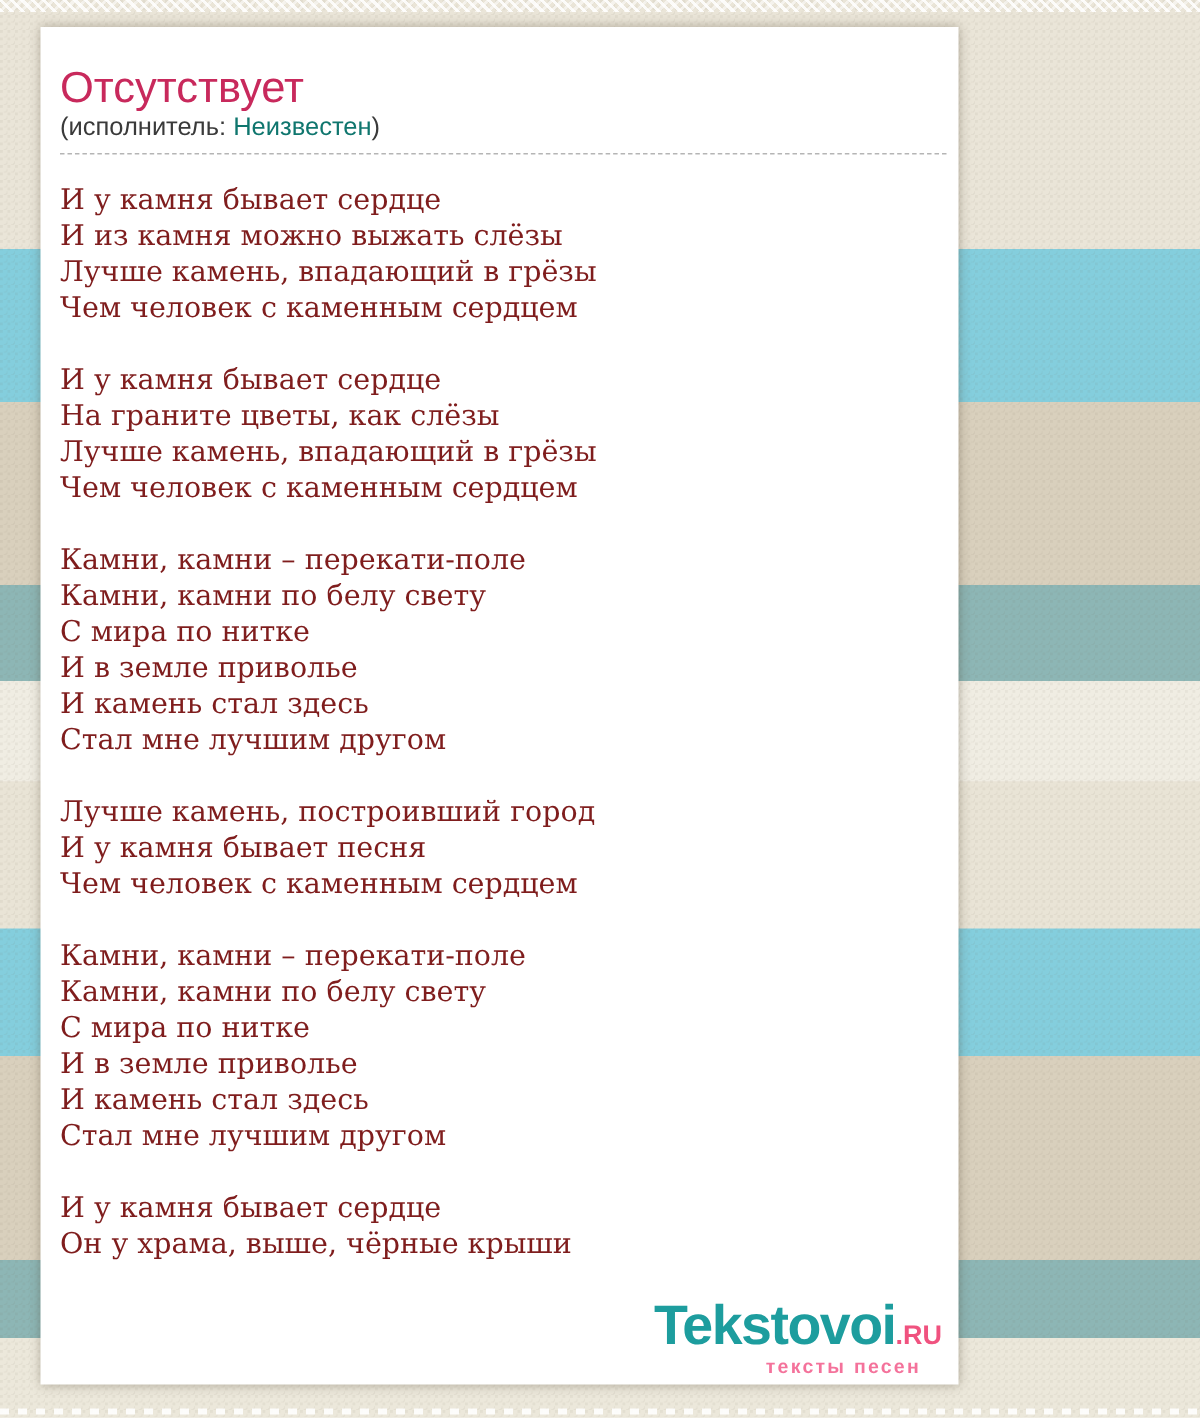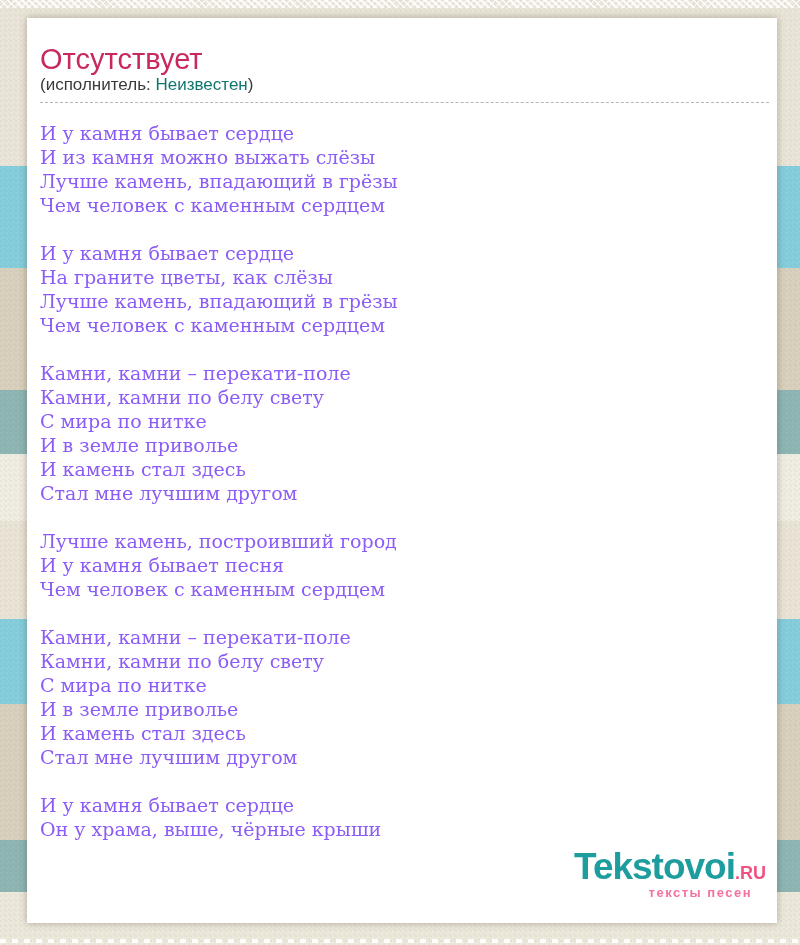"Отсутствует" .card { width: 750px -> 612px }
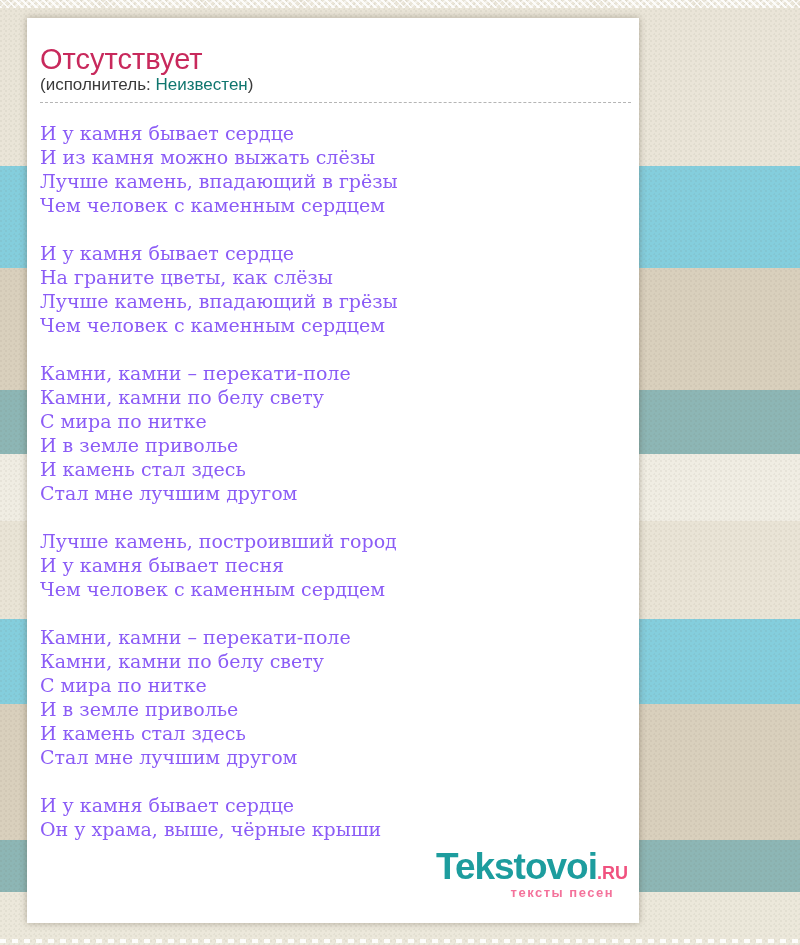"И у камня бывает сердце" .lyrics { color: #8b5cf6 -> #7f1d1d }
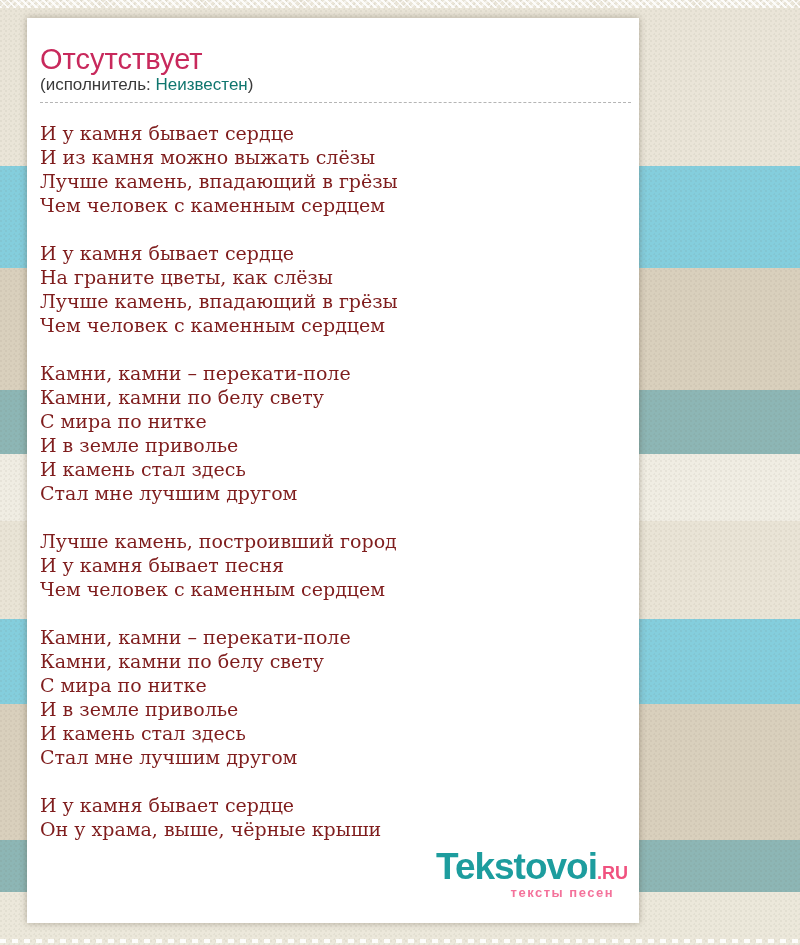"Tekstovoi.RU" .logo { bottom: 19px -> 1px }
